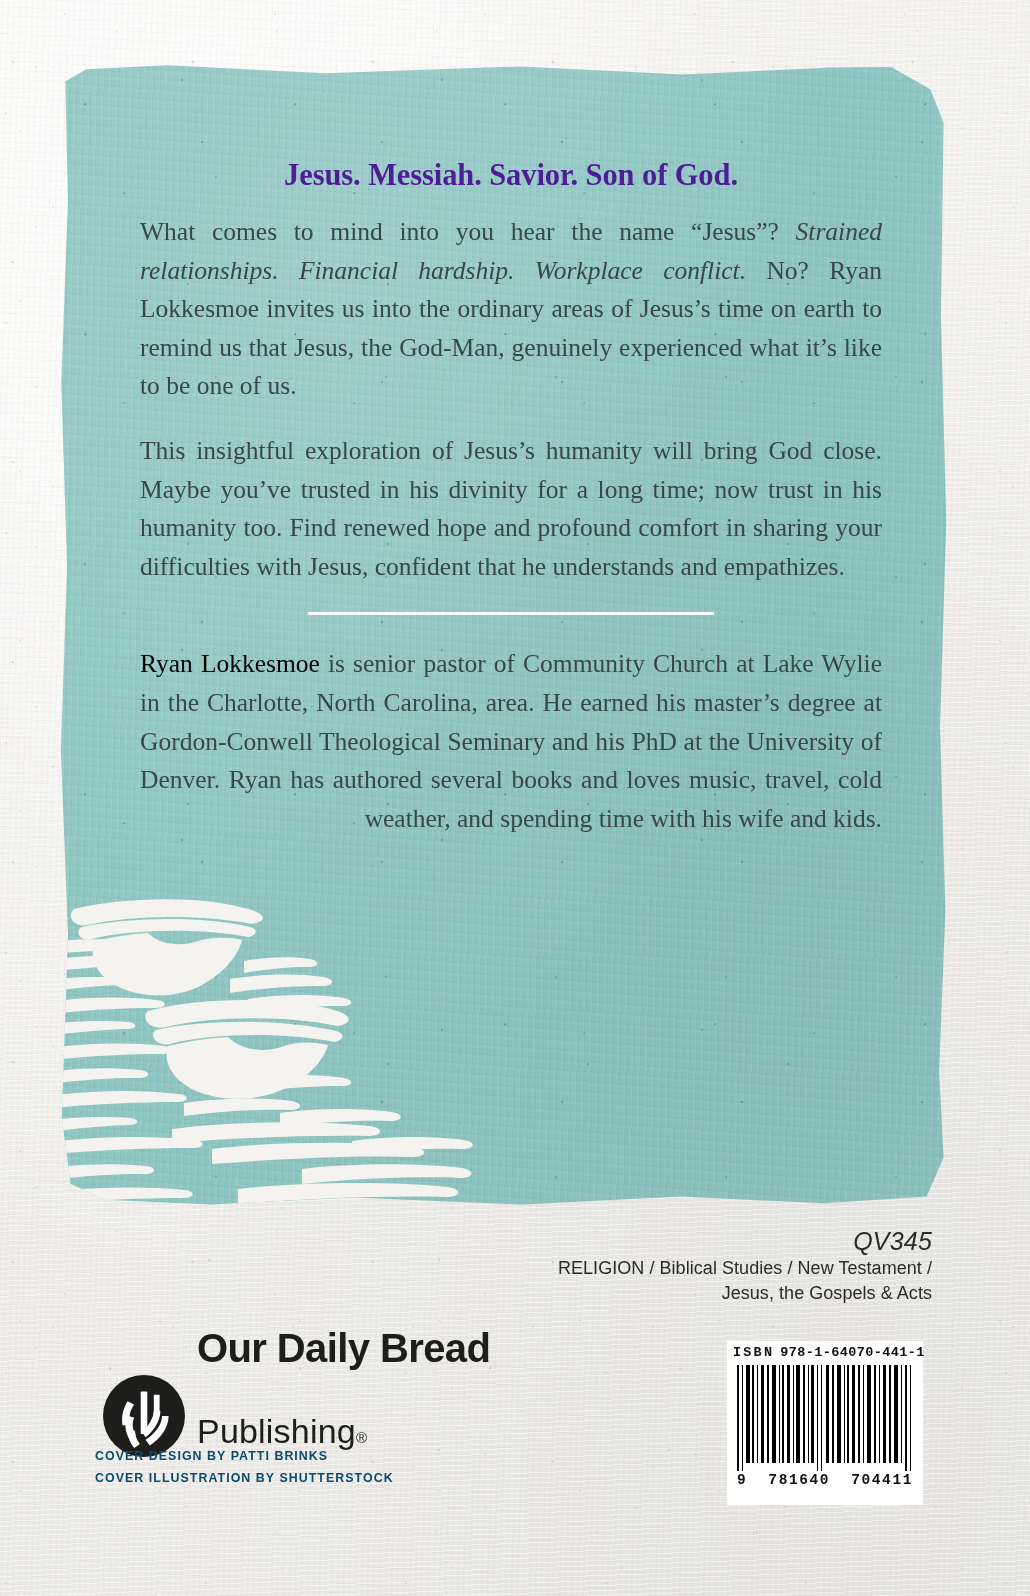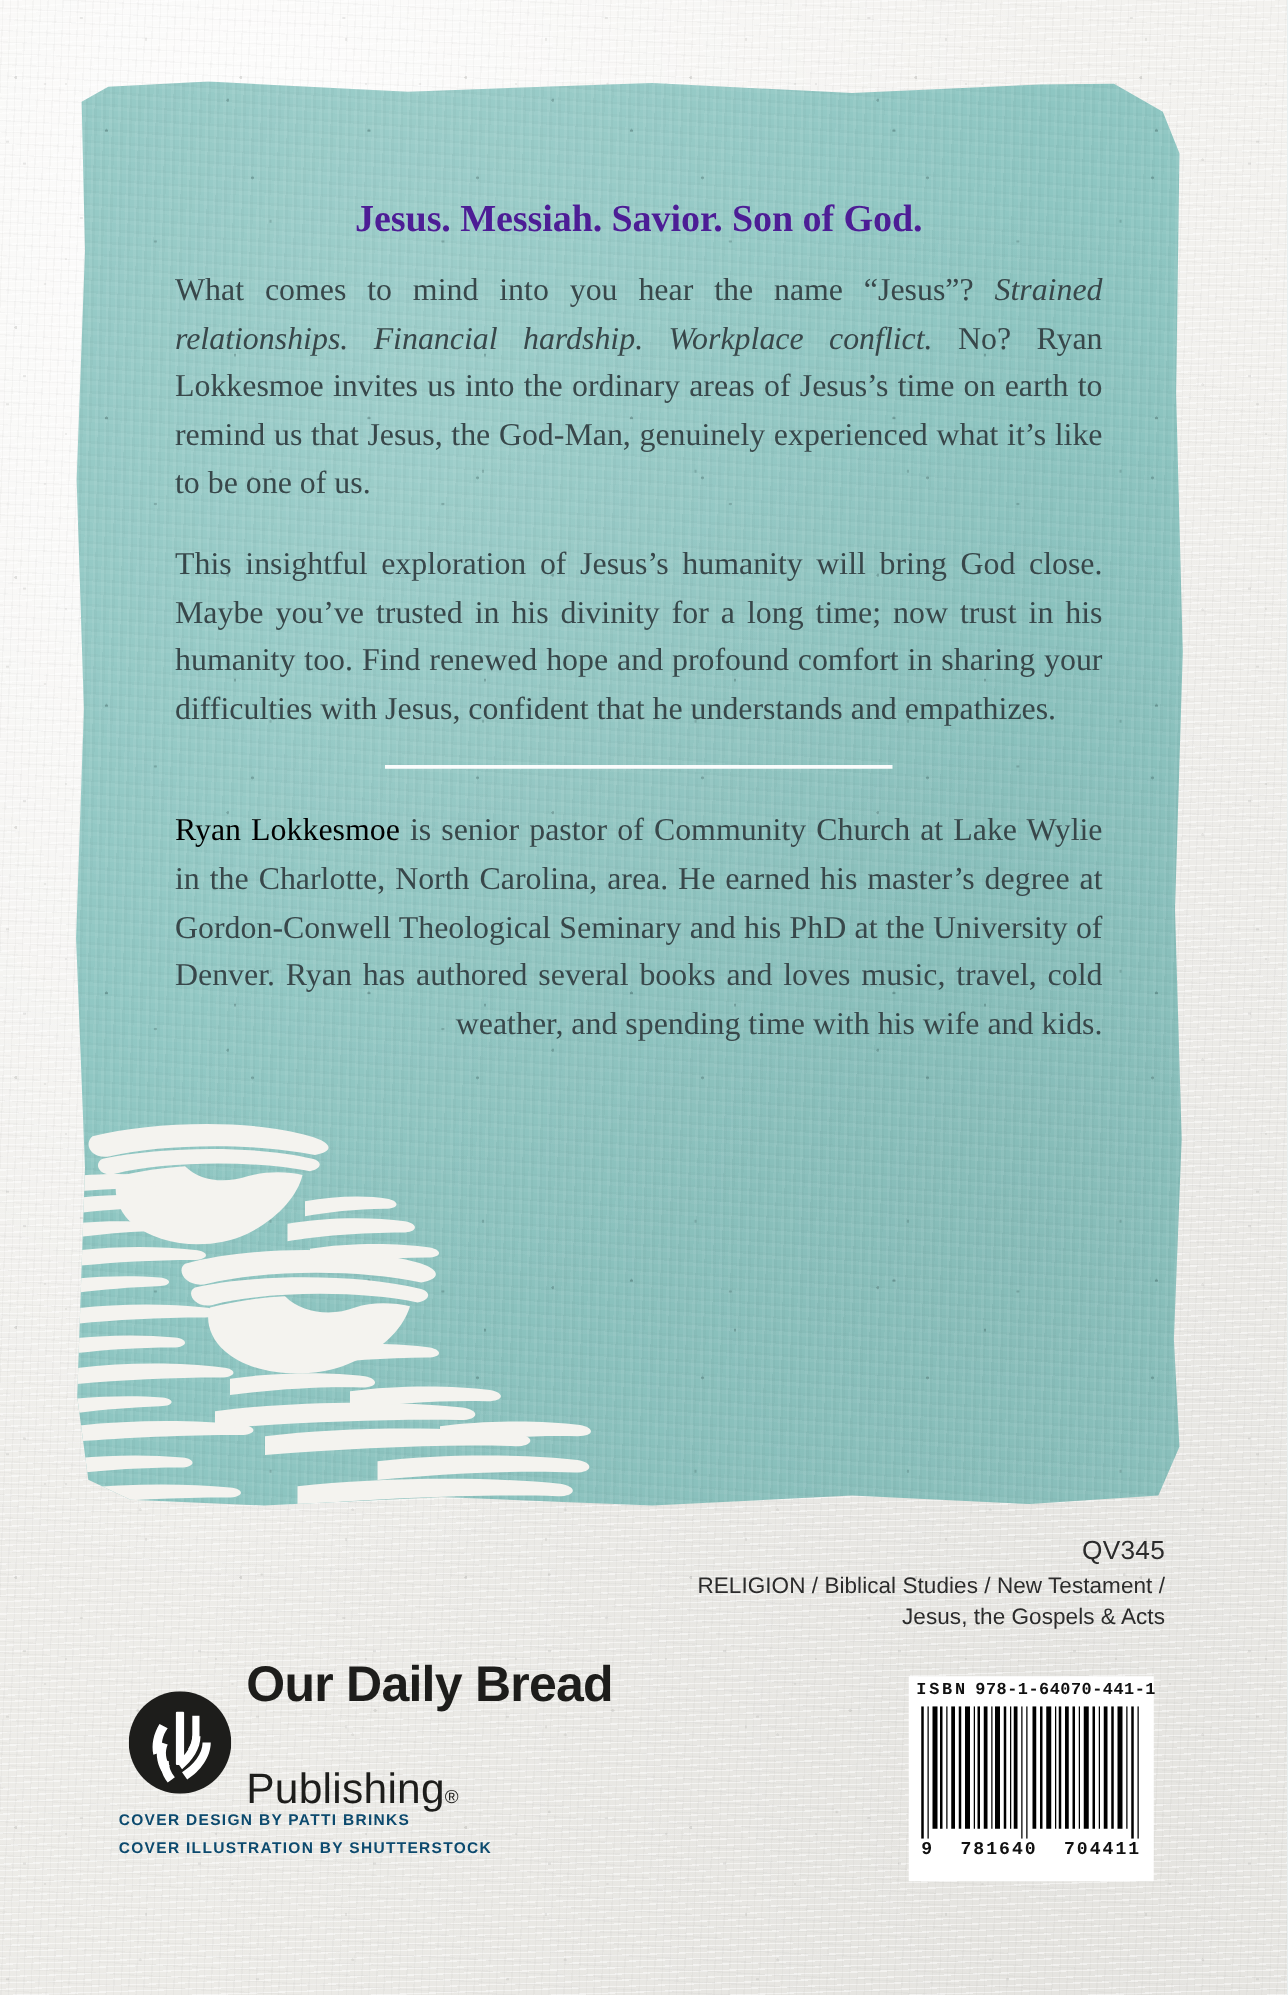"QV345" #bisac-code { font-size: 21px -> 25px; font-style: none -> italic }
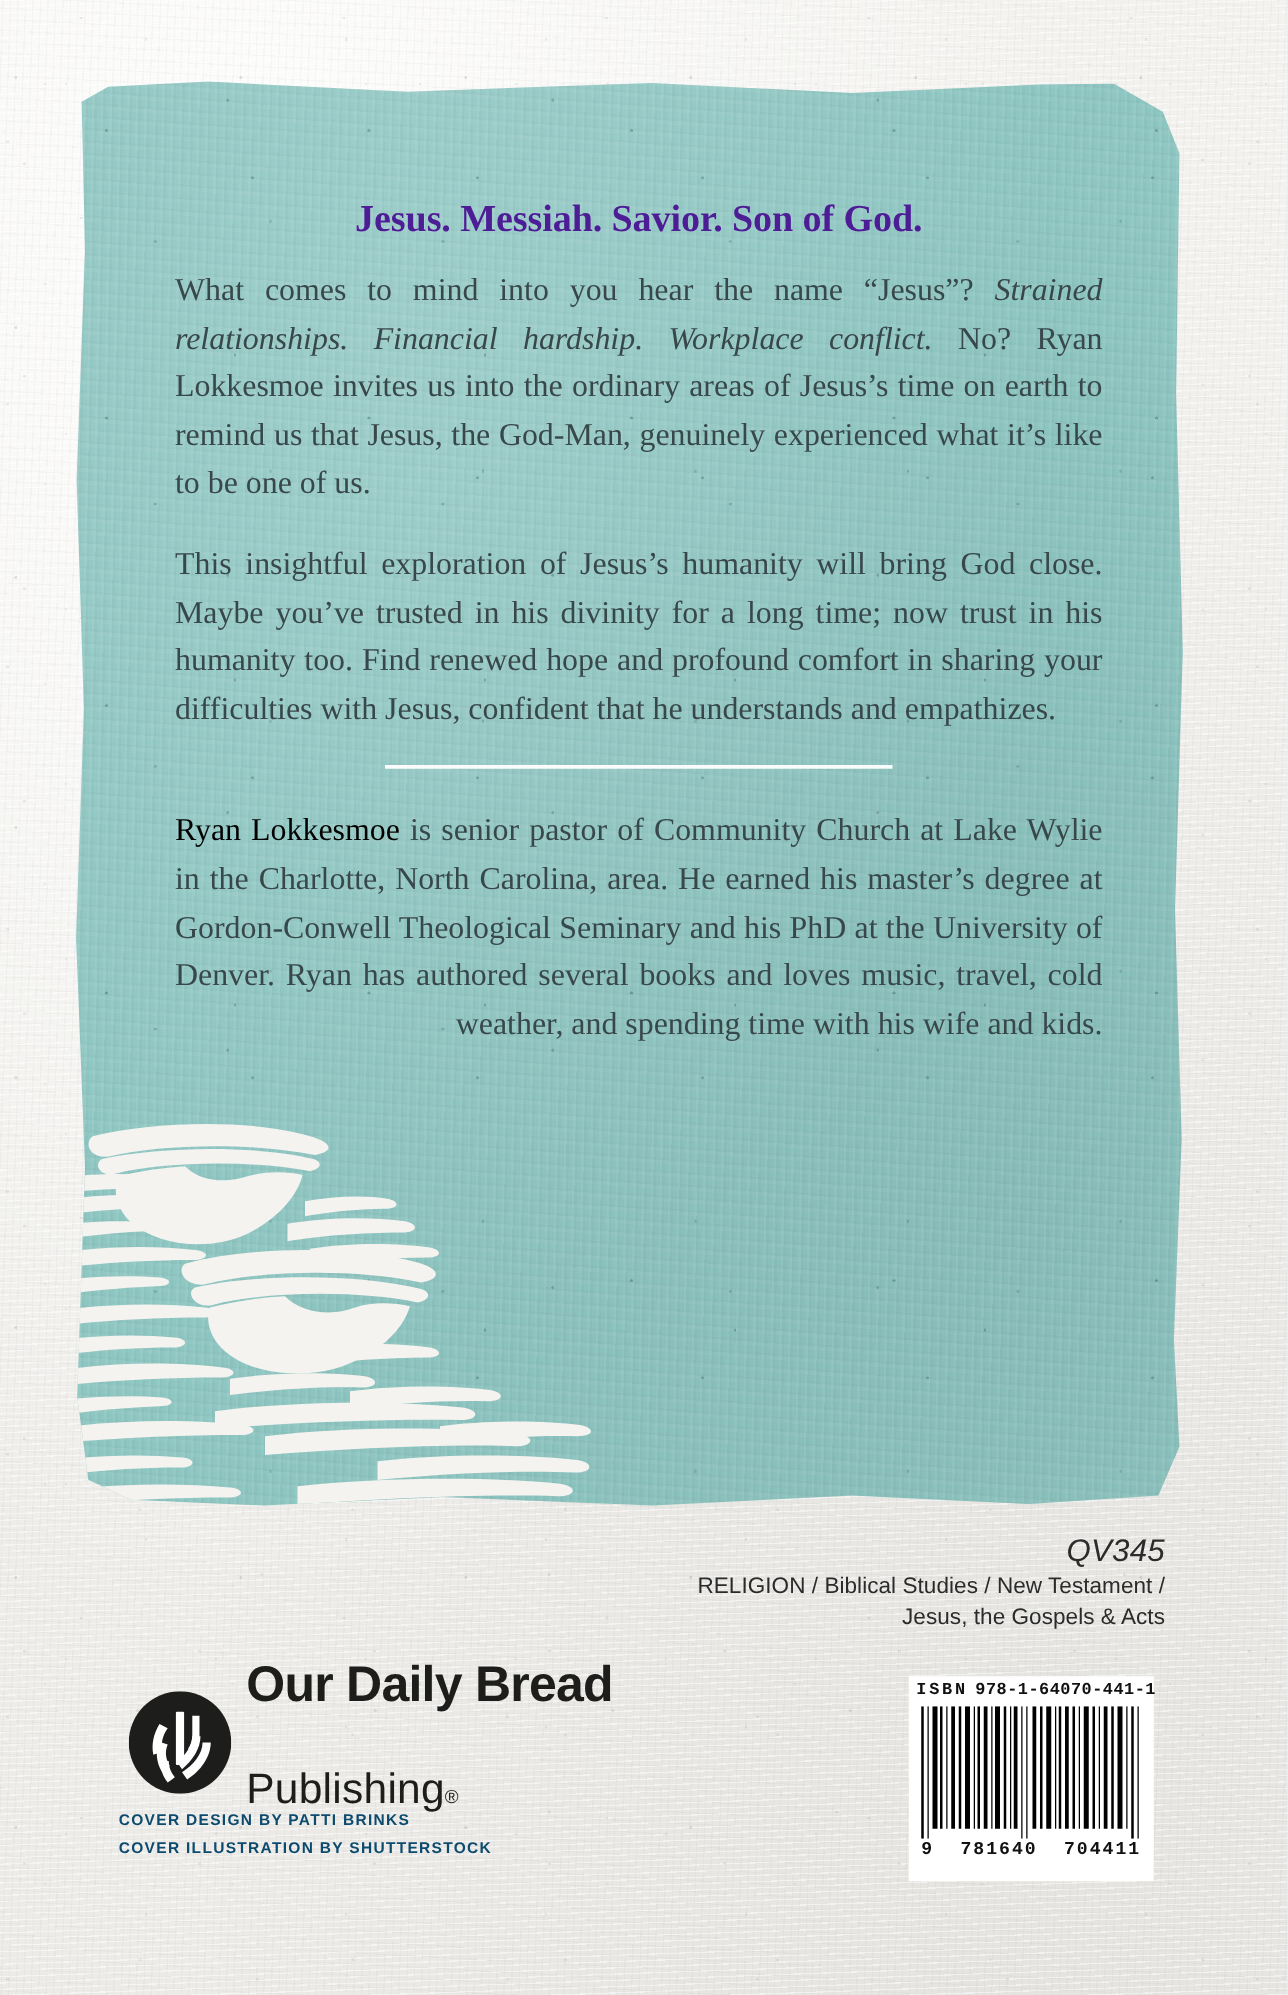"Our Daily Bread" #publisher { align-items: center -> flex-end }
